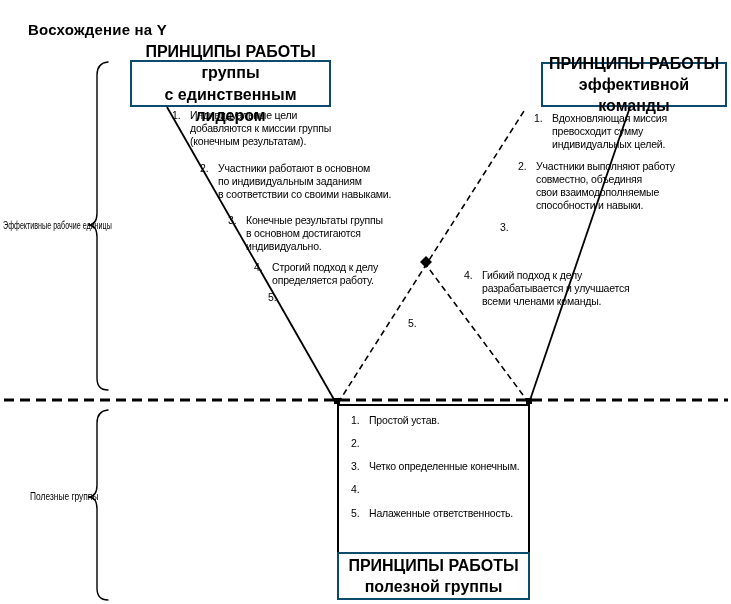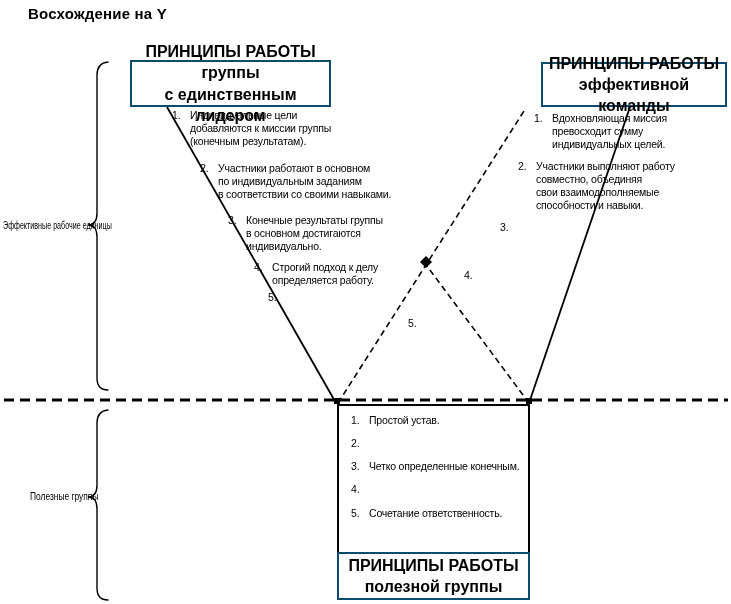"Восхождение на Y" .main-title { top: 5px -> 21px }
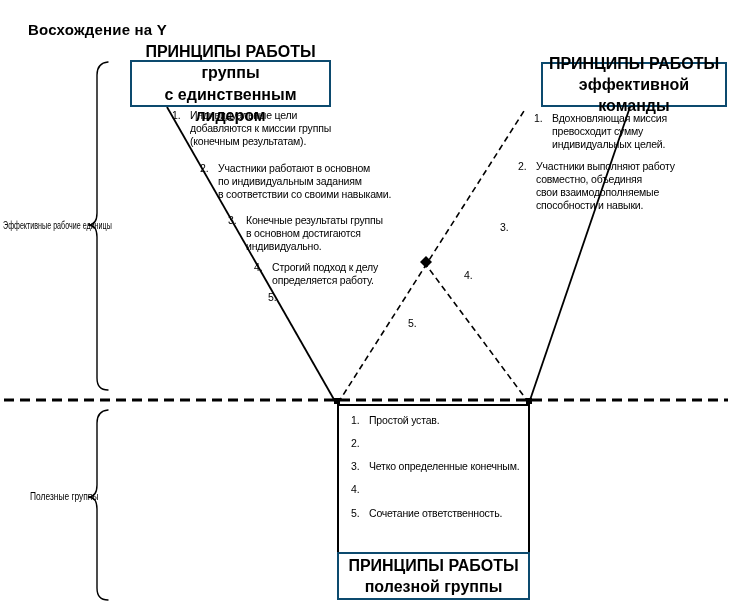"Гибкий подход к делу" span.txt { html: none -> <span>Гибкий подход к делу разрабатывается и улучшается всеми членами команды.</span> }
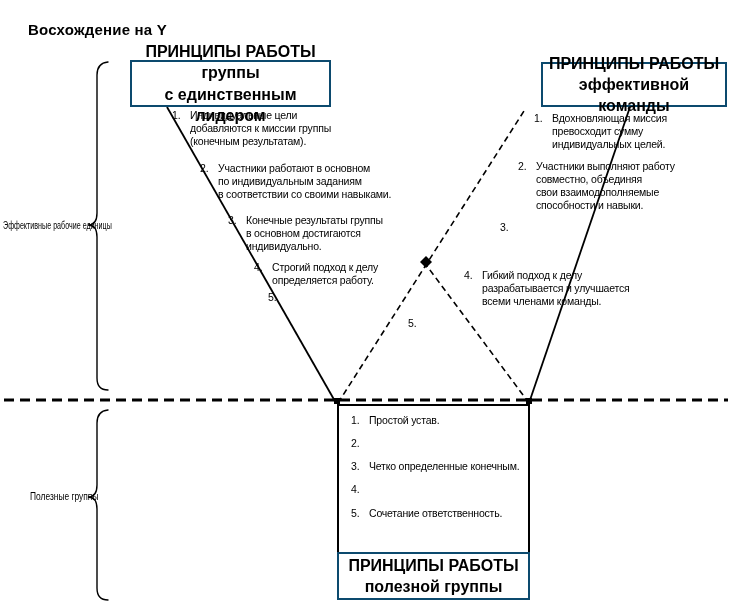"Сочетание ответственность." span.txt { text: Сочетание -> Налаженные }
